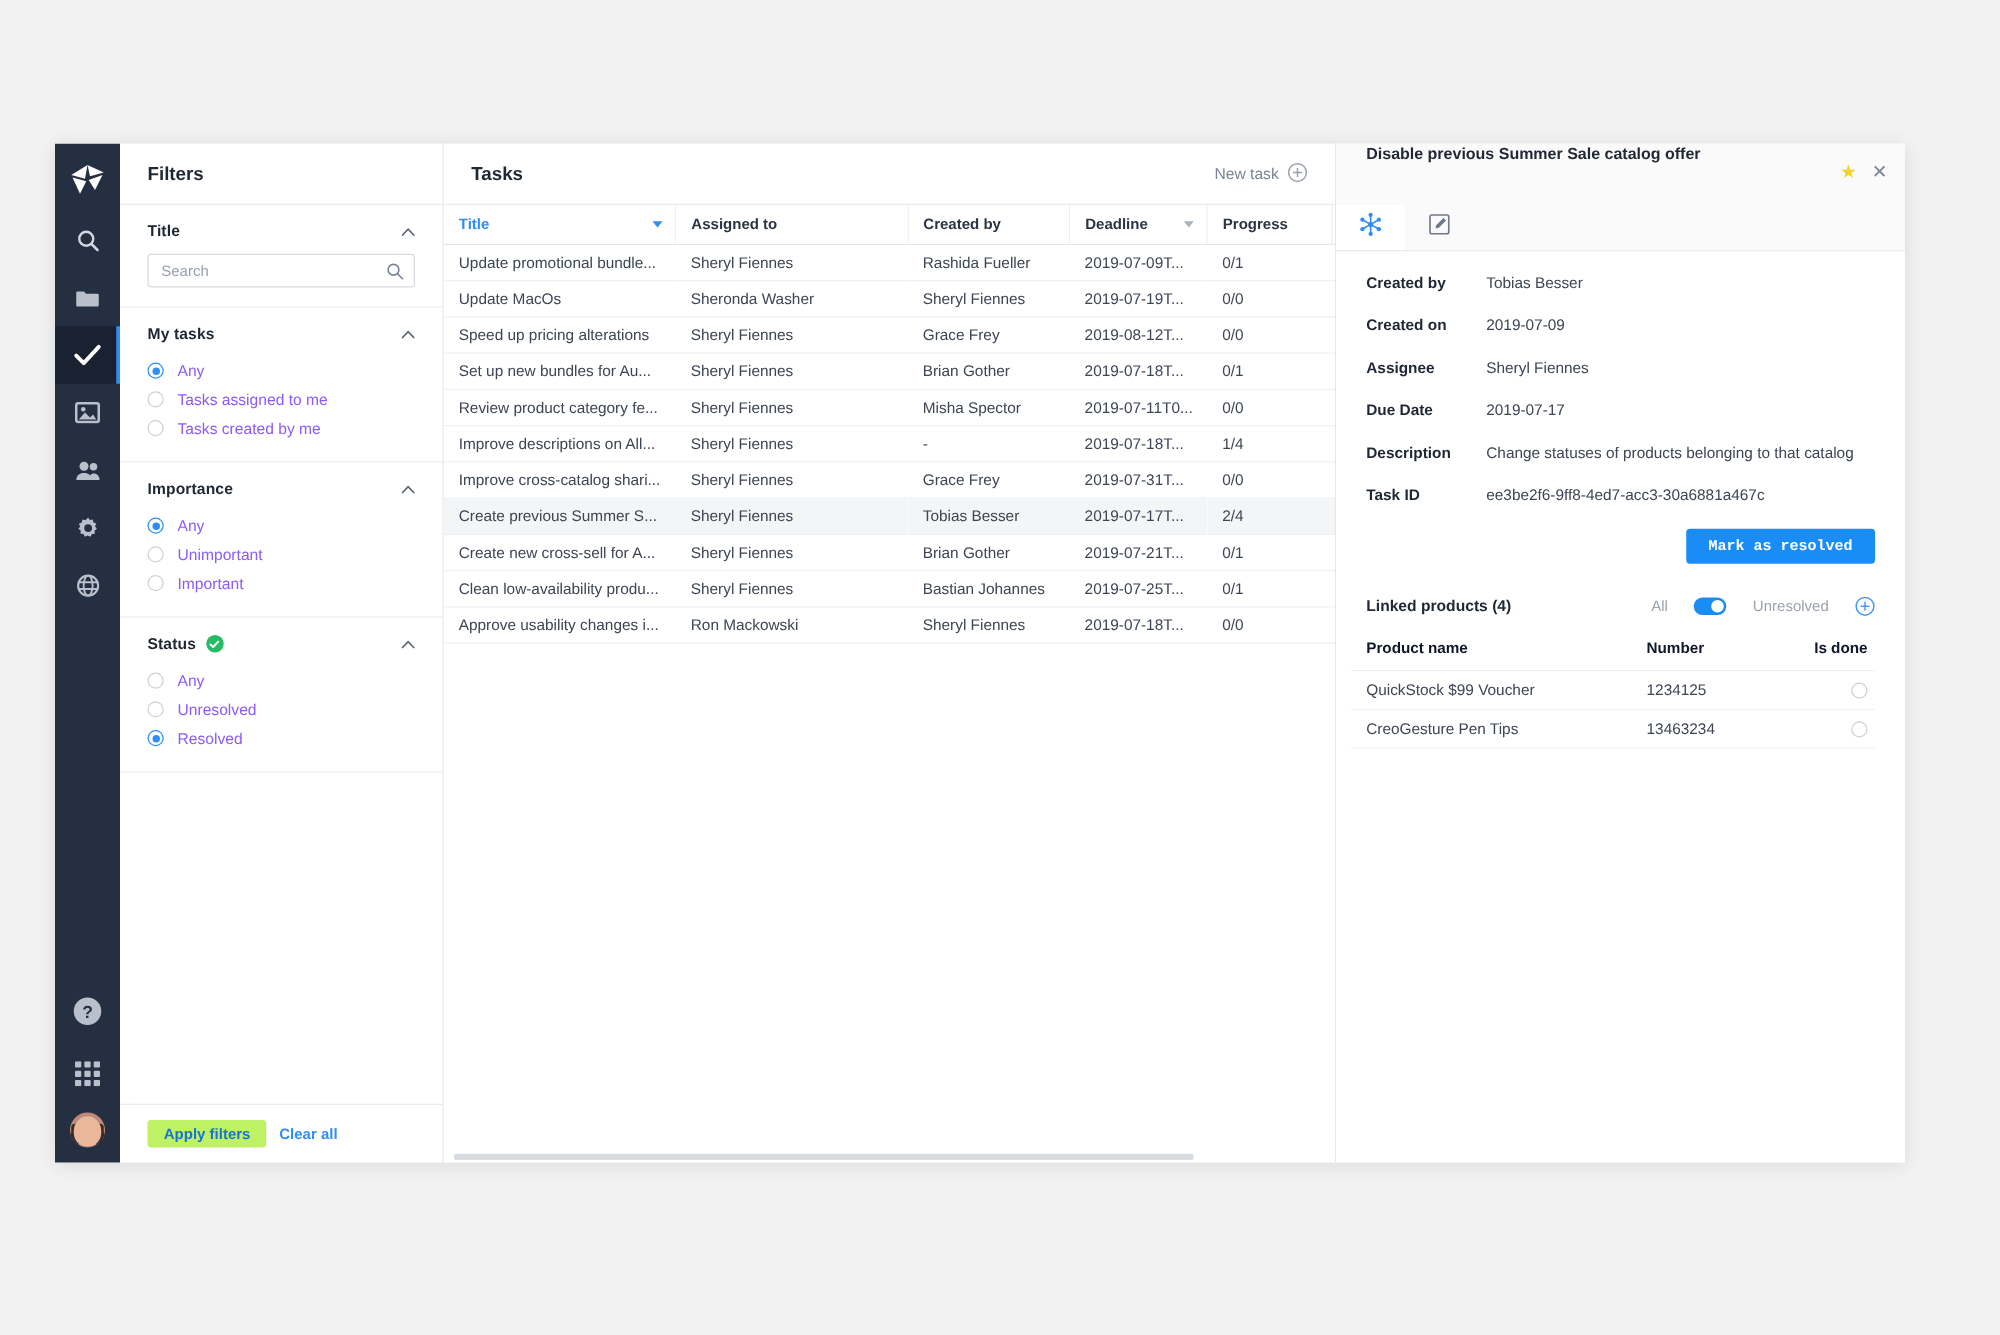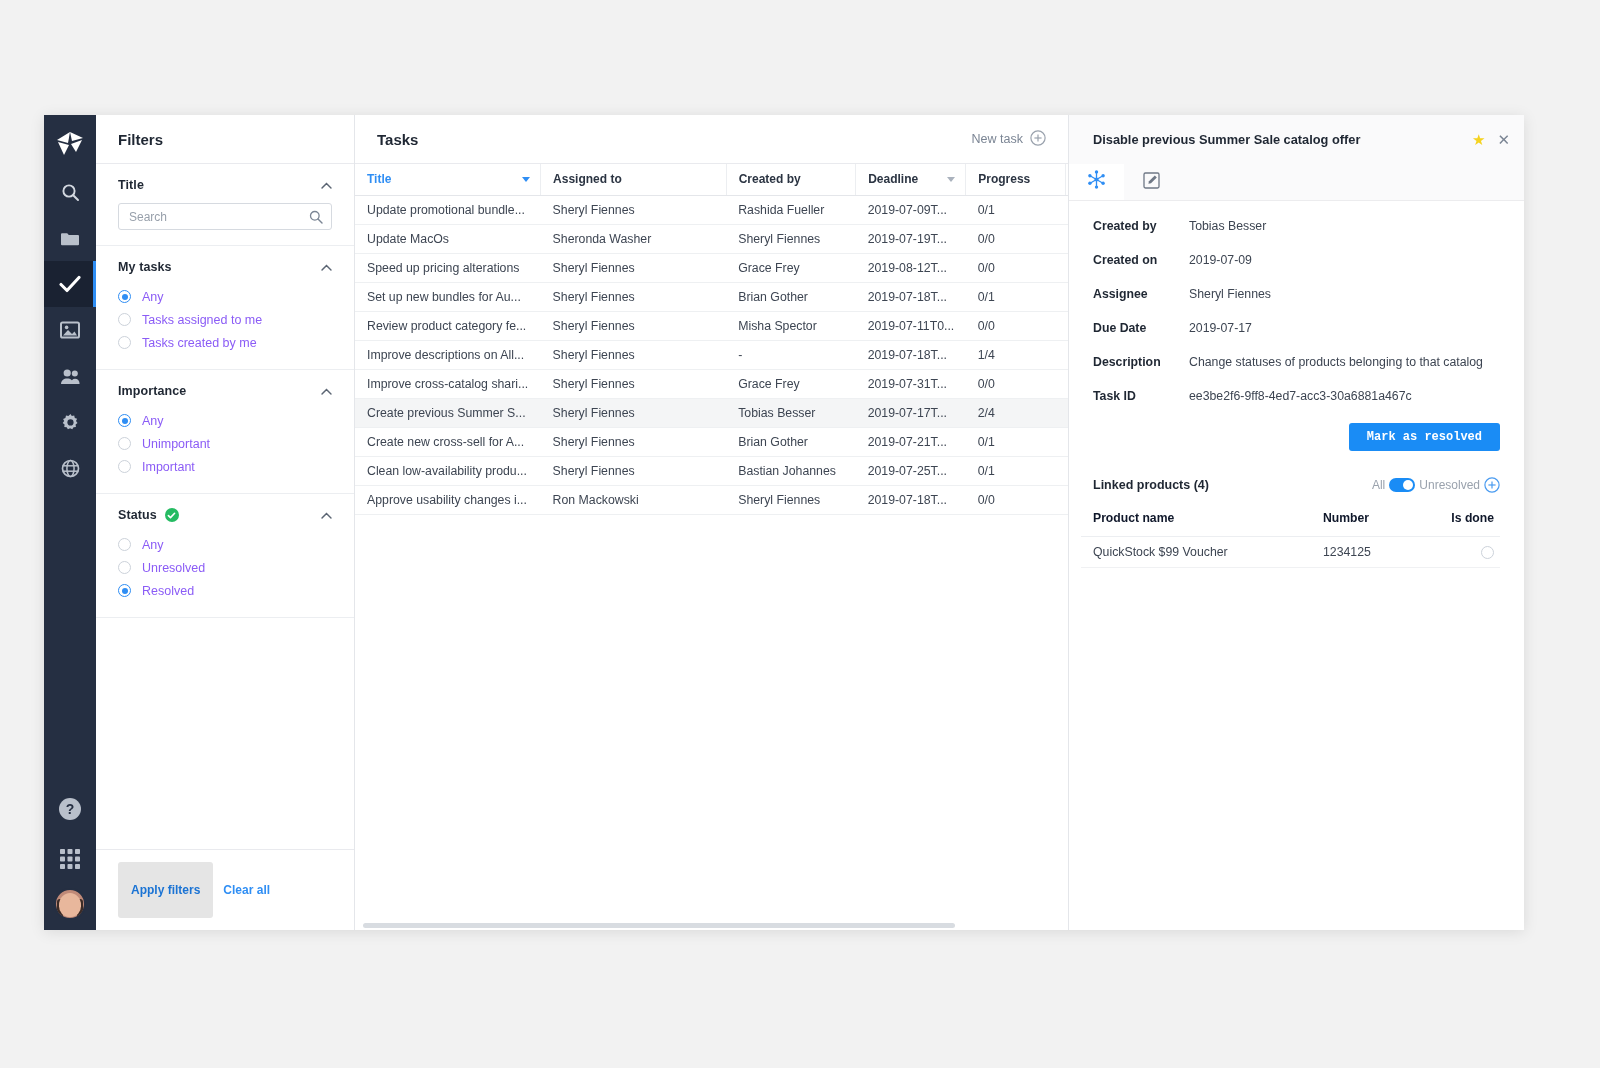"Disable previous Summer Sale catalog" .detail-head { align-items: center -> none; flex-direction: none -> column }
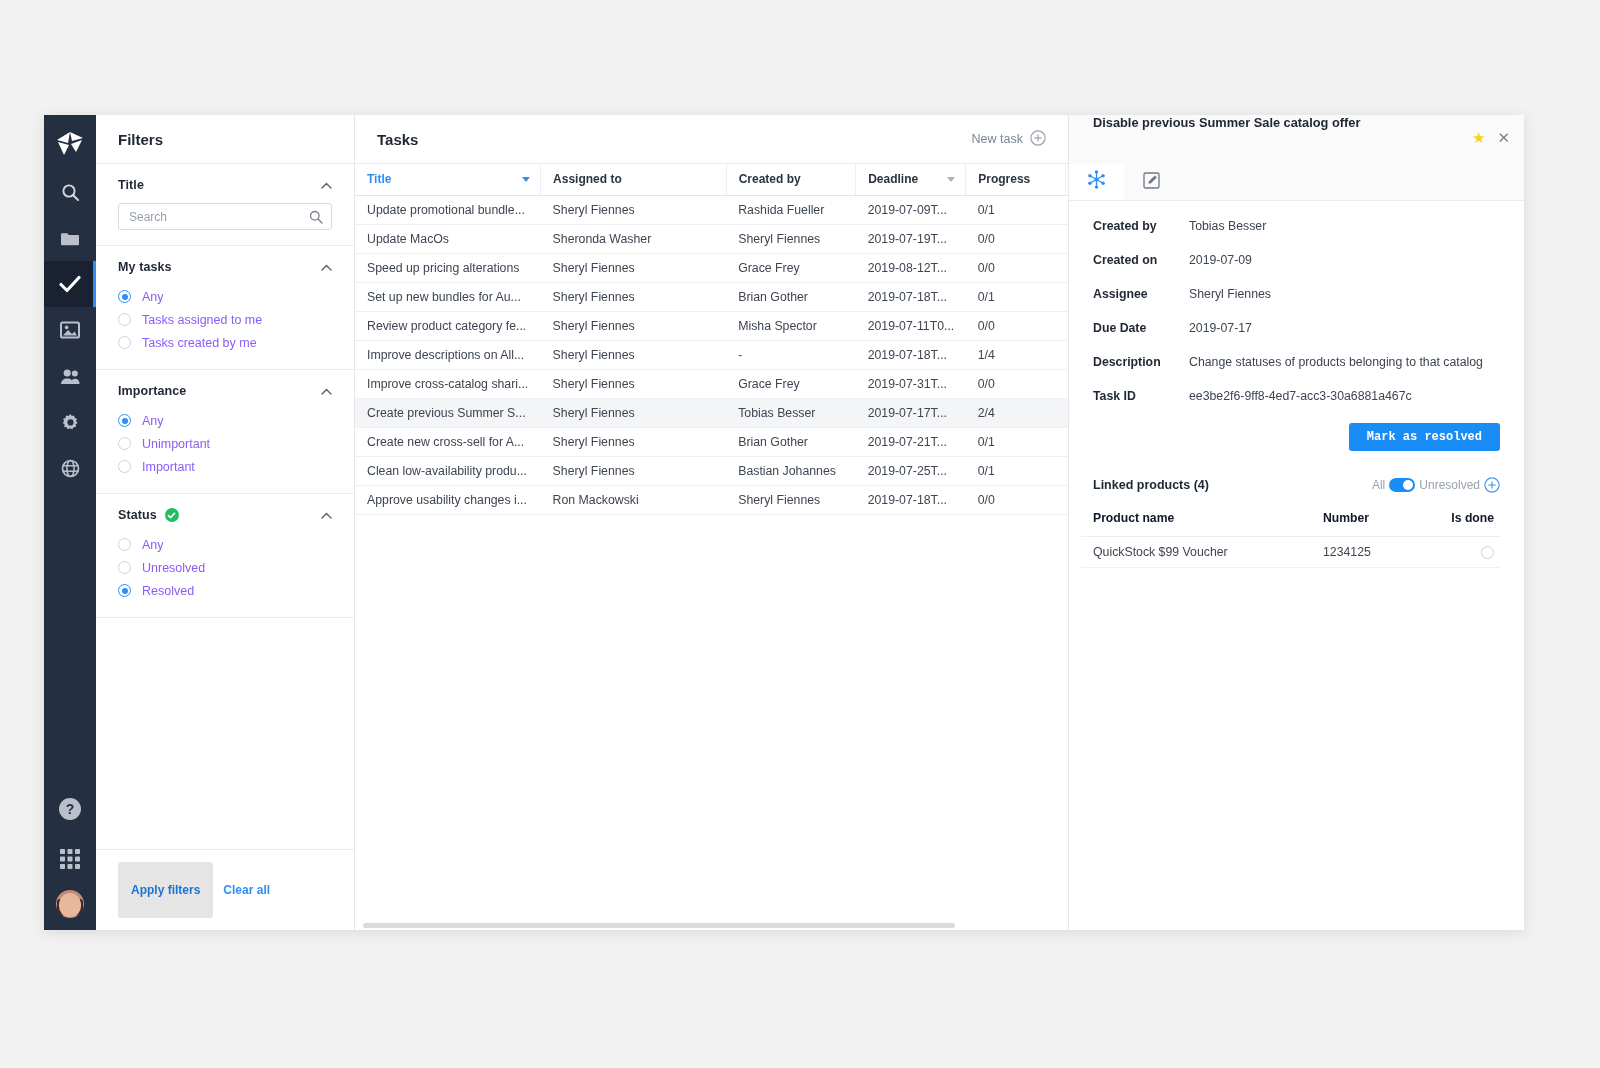"All" .linked-ctrl { gap: 4px -> 21px }
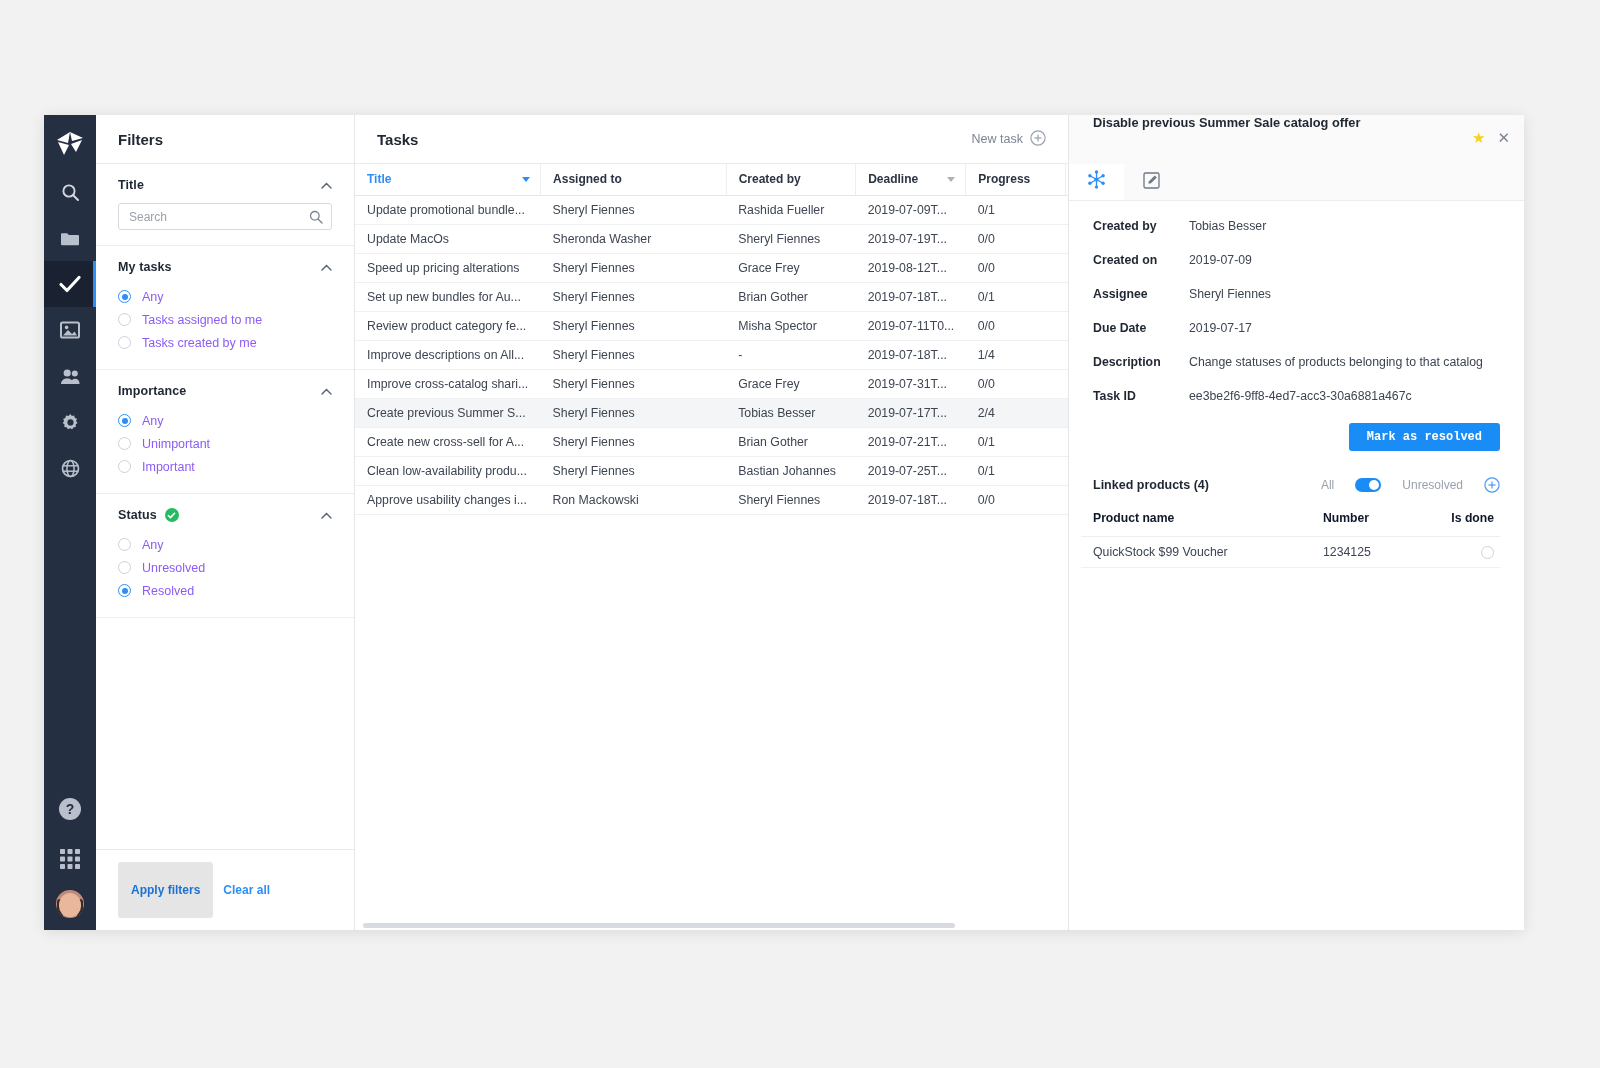"CreoGesture Pen Tips" tr { html: none -> <tr> <td>CreoGesture Pen Tips</td> <td>13463234</td> <td> <span></span> </td> </tr> }
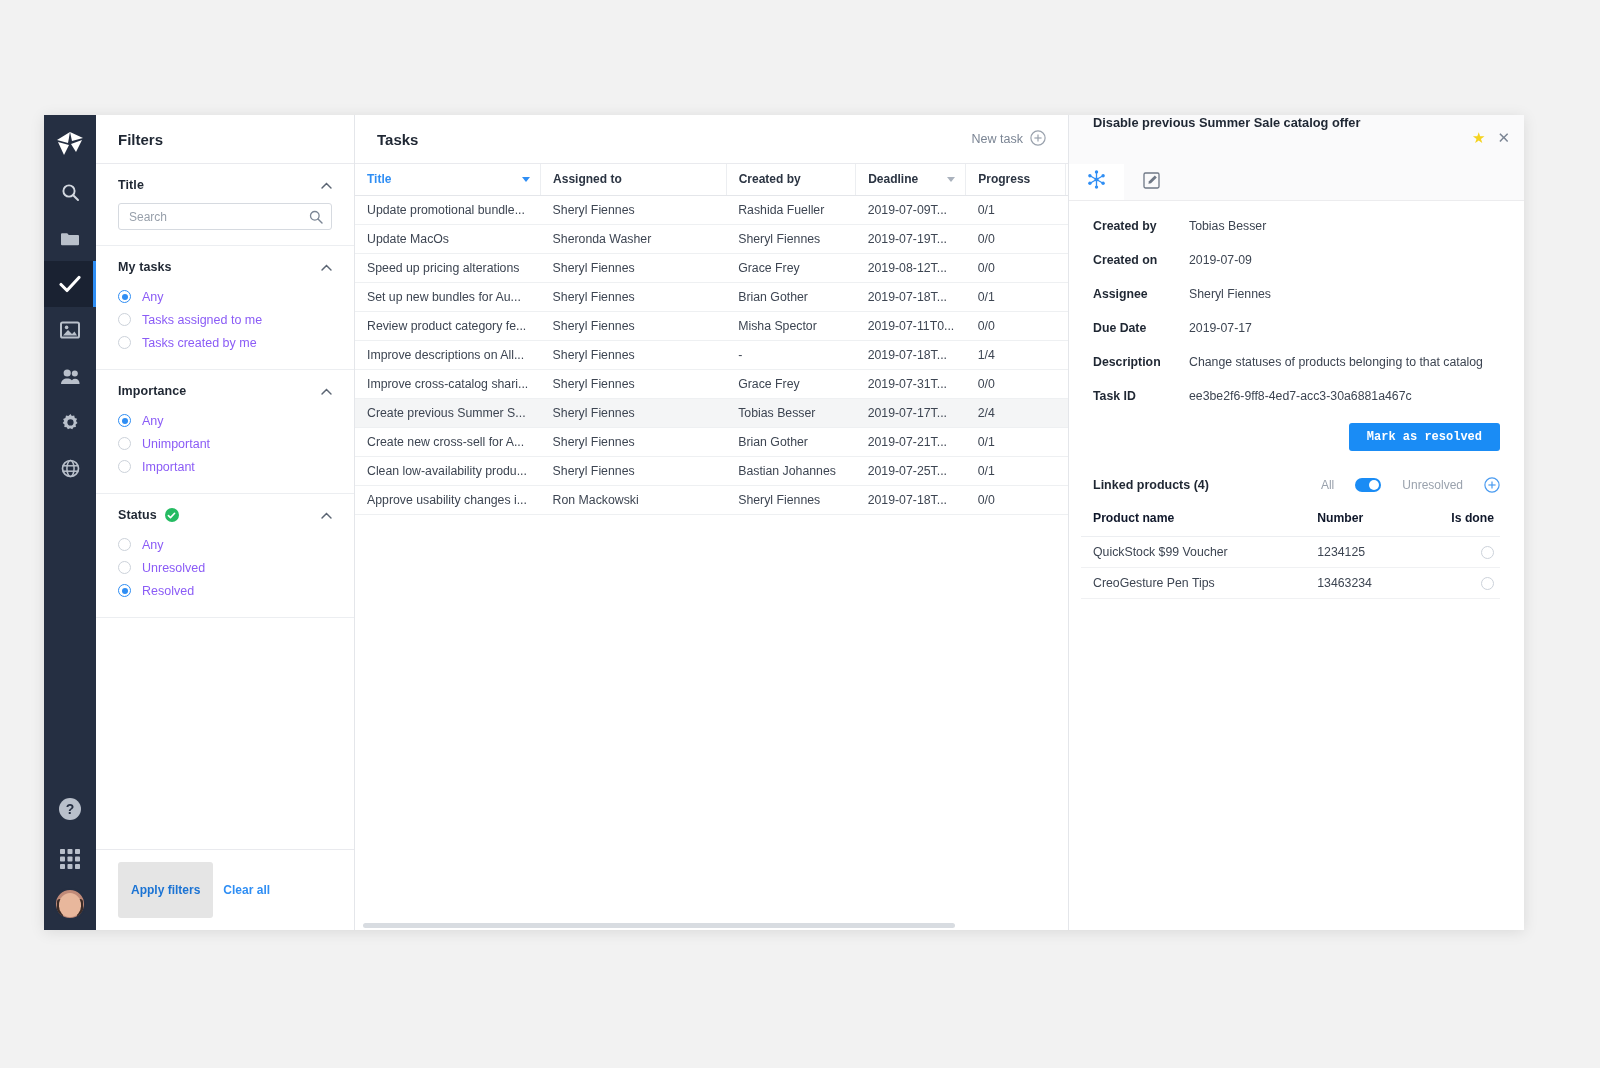"Apply filters" .btn-apply { background: #e5e5e5 -> #bef264; padding: 21px 13px -> 4px 13px }
